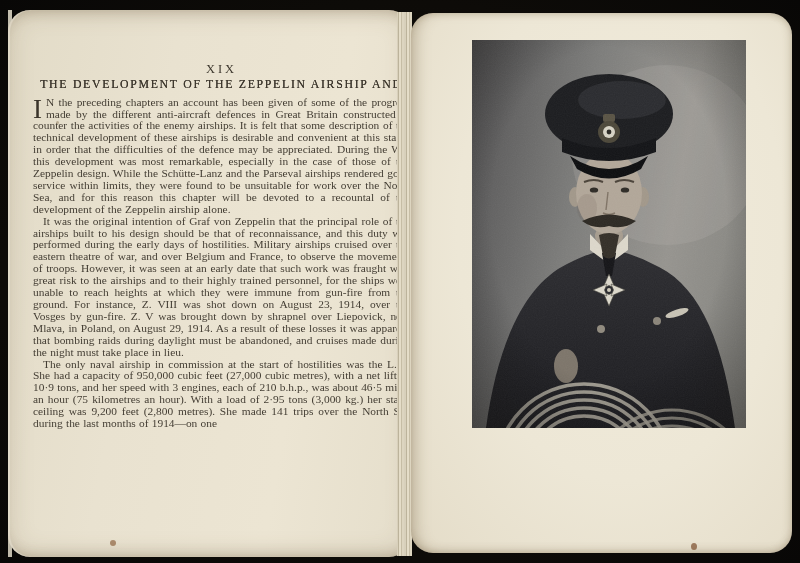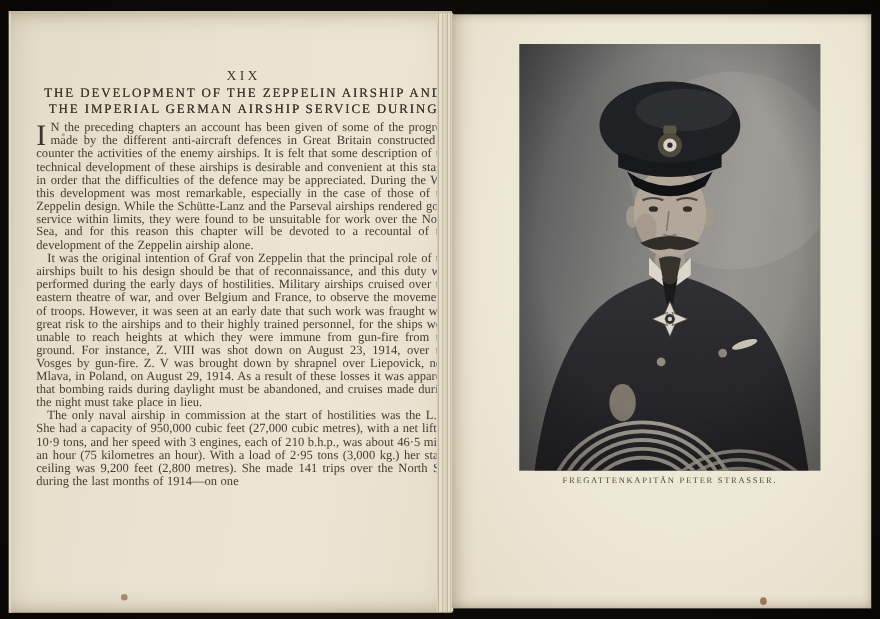"XIX" .page { border-radius: none -> 22px }
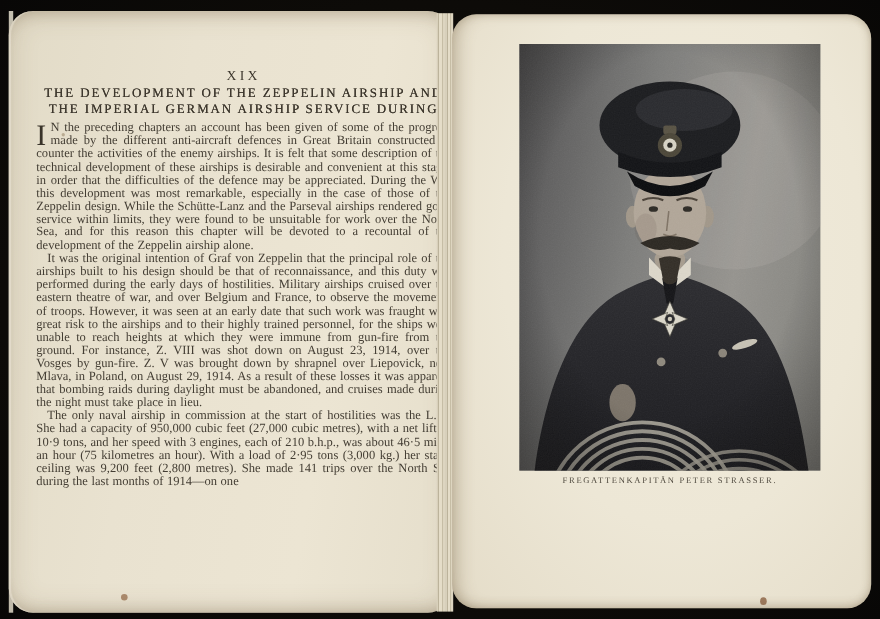"THE IMPERIAL GERMAN AIRSHIP SERVICE" div.title-line { html: <div>THE IMPERIAL GERMAN AIRSHIP SERVICE DURING</div> -> none }
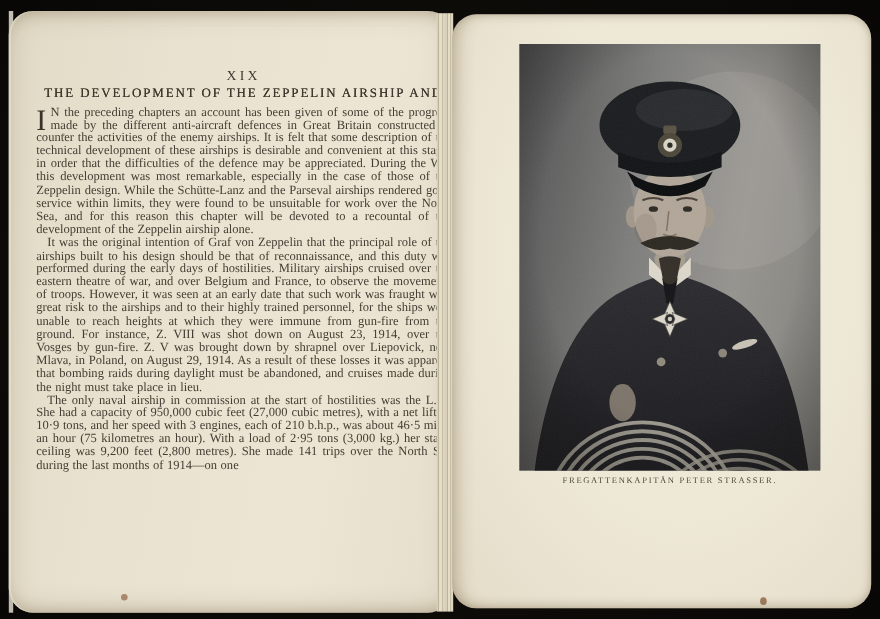"FREGATTENKAPITÄN PETER STRASSER." div.plate-caption { html: <div>FREGATTENKAPITÄN PETER STRASSER.</div> -> none }
